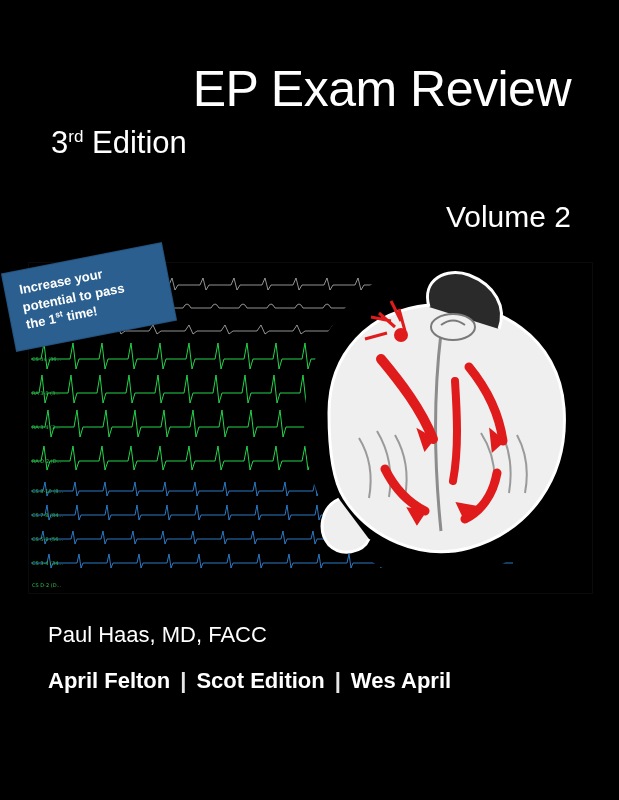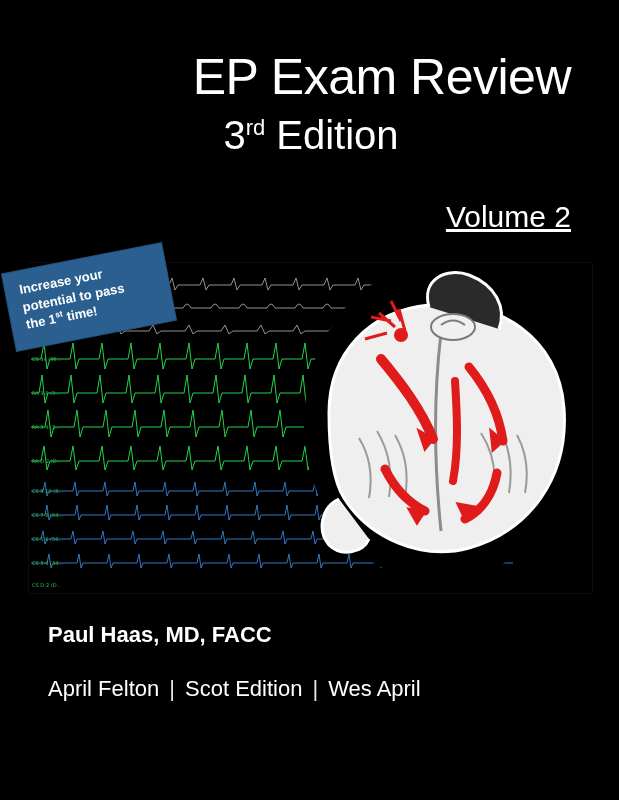"EP Exam Review" .title-block { top: 52px -> 64px }
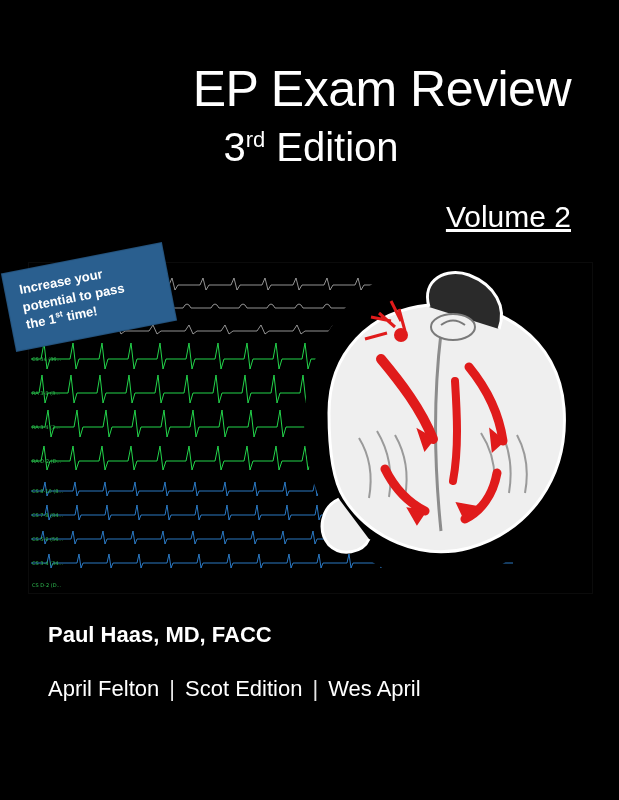"3rd Edition" .edition { font-size: 40px -> 31px; text-align: center -> left }
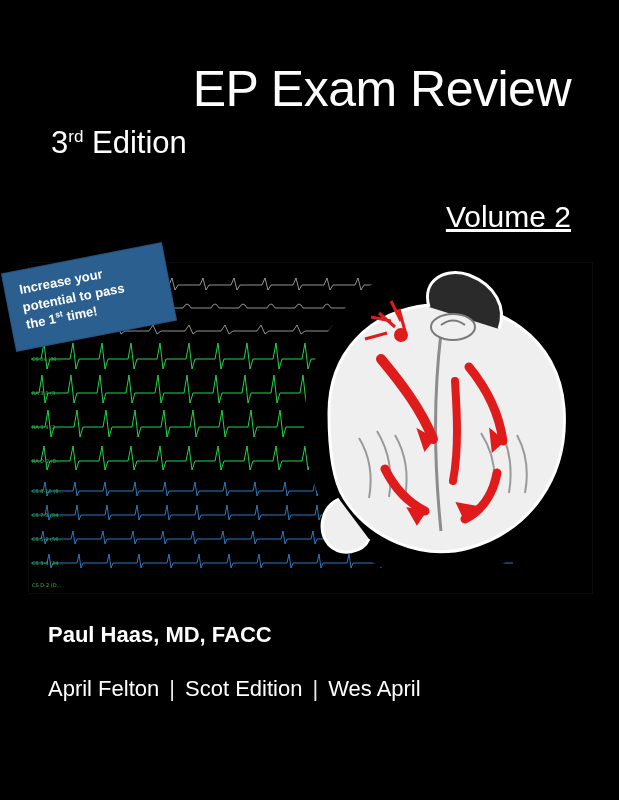"Volume 2" .volume { text-decoration: underline -> none }
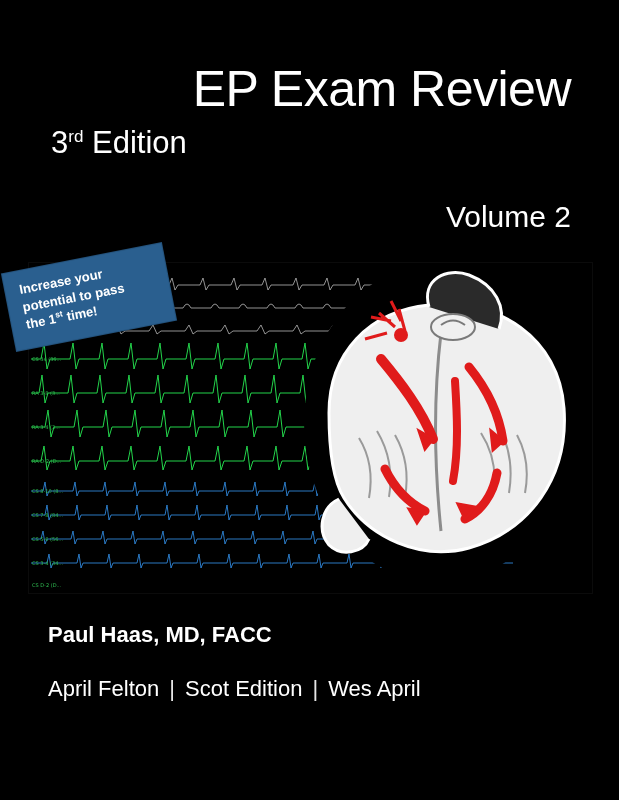"Paul Haas, MD, FACC" .author-main { font-weight: 700 -> 400; margin: 0 0 28px 0 -> 0 0 20px 0 }
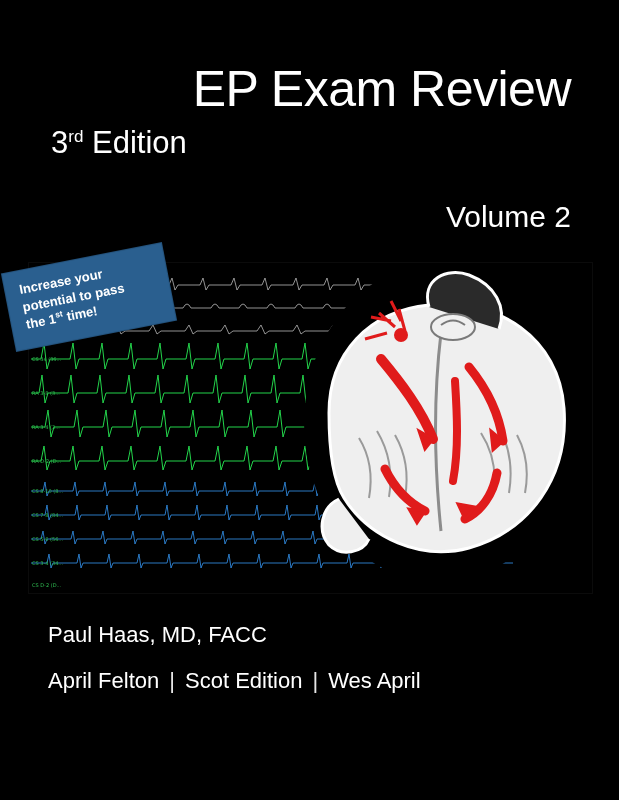"April Felton" .author-row { font-weight: 400 -> 700 }
